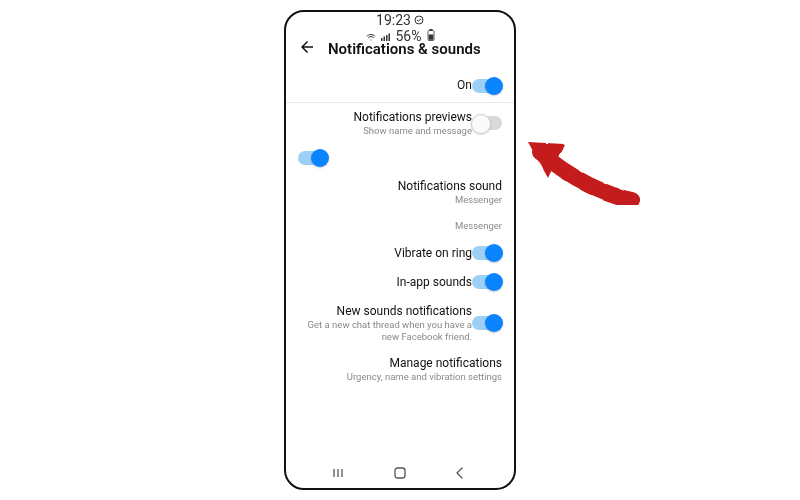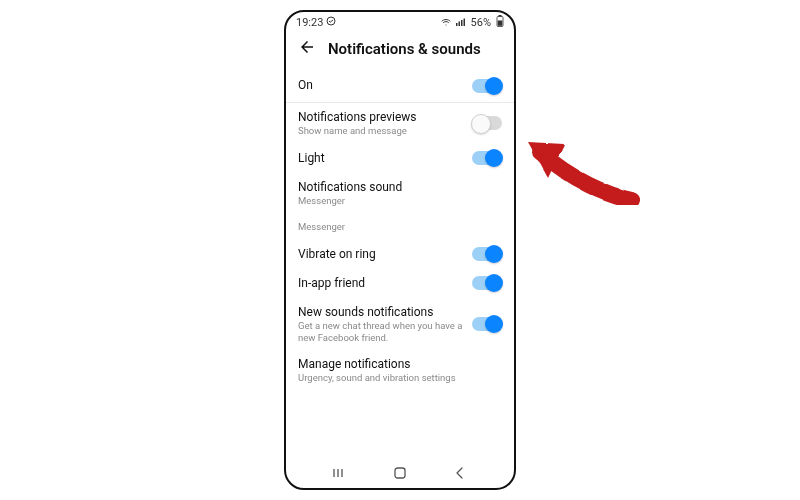"19:23" .statusbar { flex-direction: none -> column; font-size: 11px -> 14px }
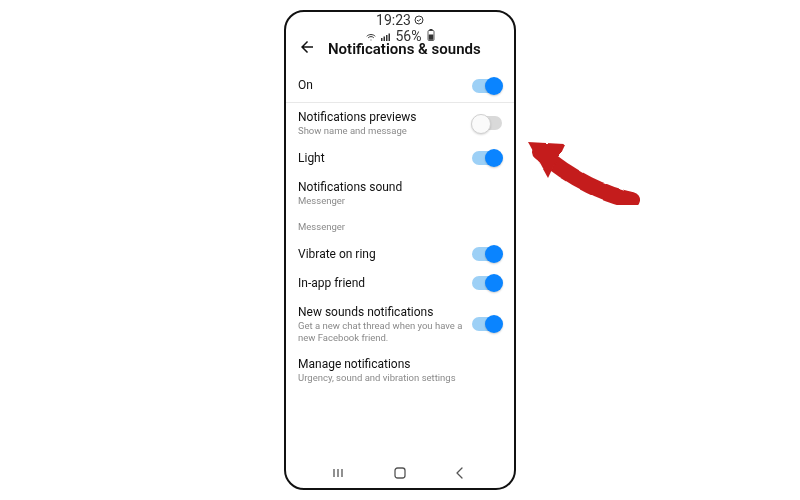"On" .content { text-align: none -> right }
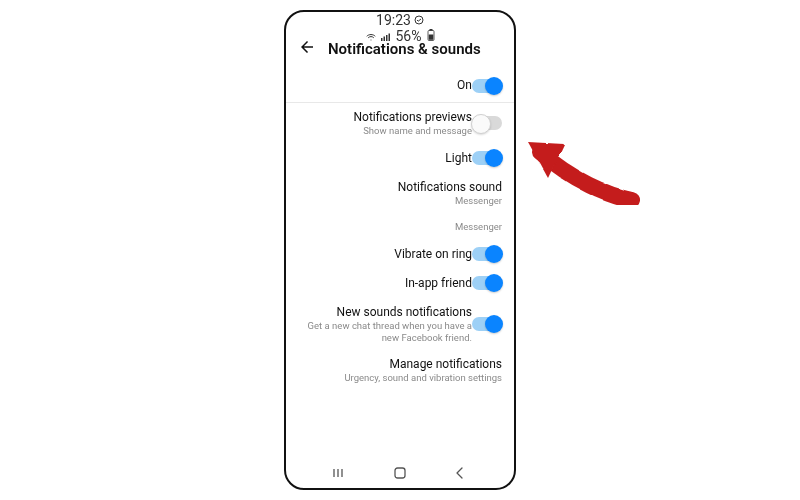"Light" div.row-text { html: <div> <div>Light</div> </div> -> none }
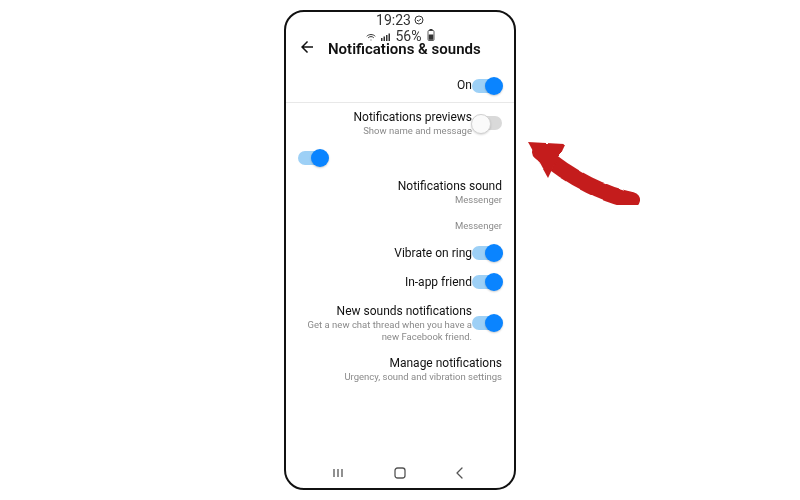"In-app friend" div.row-title { text: friend -> sounds }
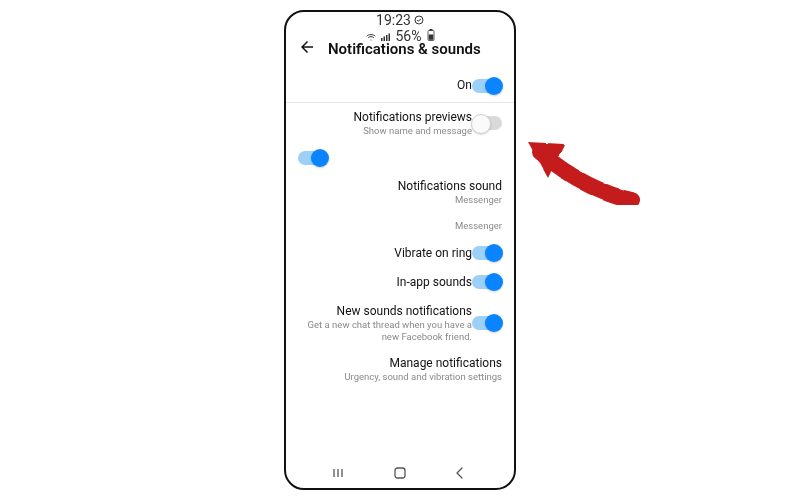"Urgency, sound and vibration settings" div.row-sub { text: sound -> name }
